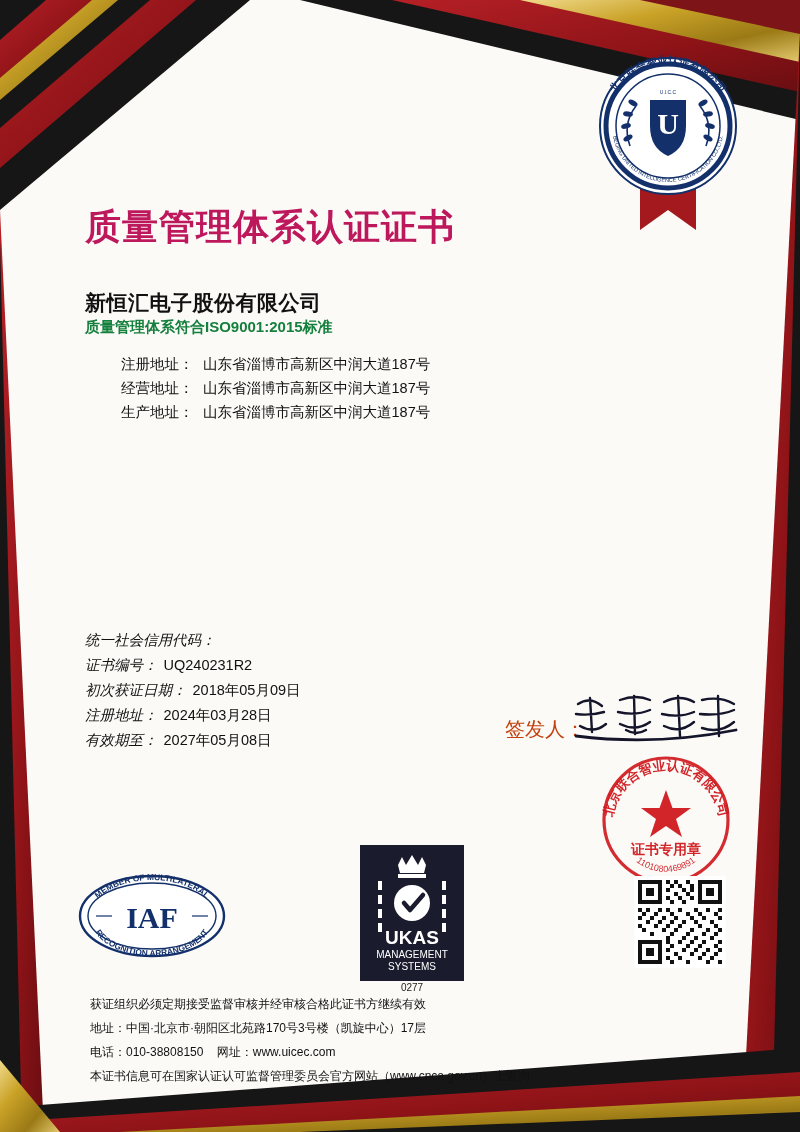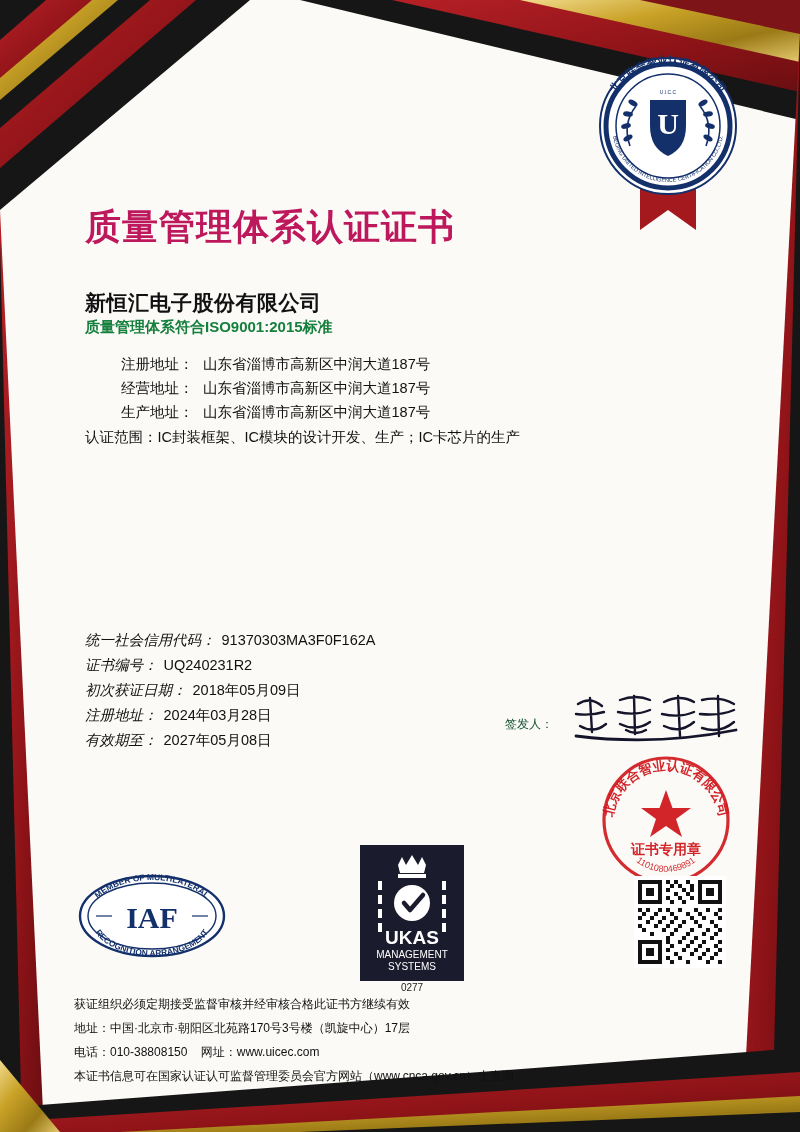"认证范围：IC封装框架、IC模块的设计开发、生产；IC卡芯片的生产" div.scope { html: <div> <span>认证范围：</span><span>IC封装框架、IC模块的设计开发、生产；IC卡芯片的生产</span> </div> -> none }
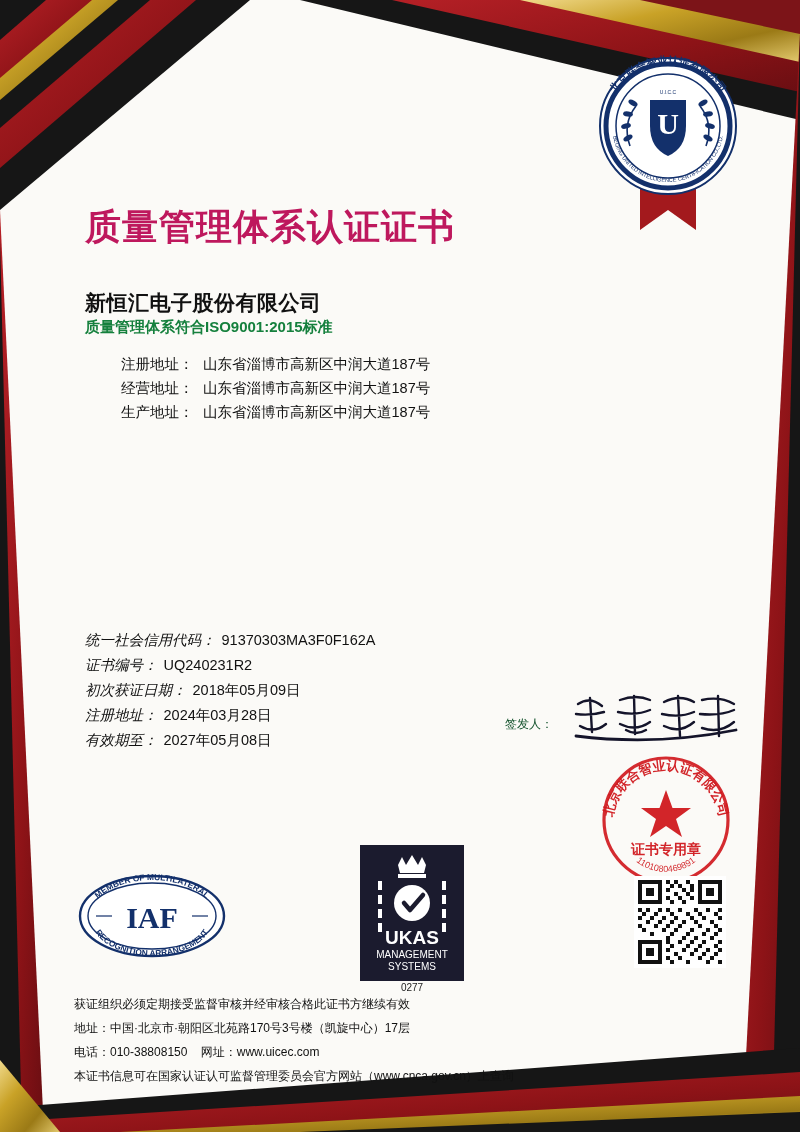"91370303MA3F0F162A" span.val { html: <span>91370303MA3F0F162A</span> -> none }
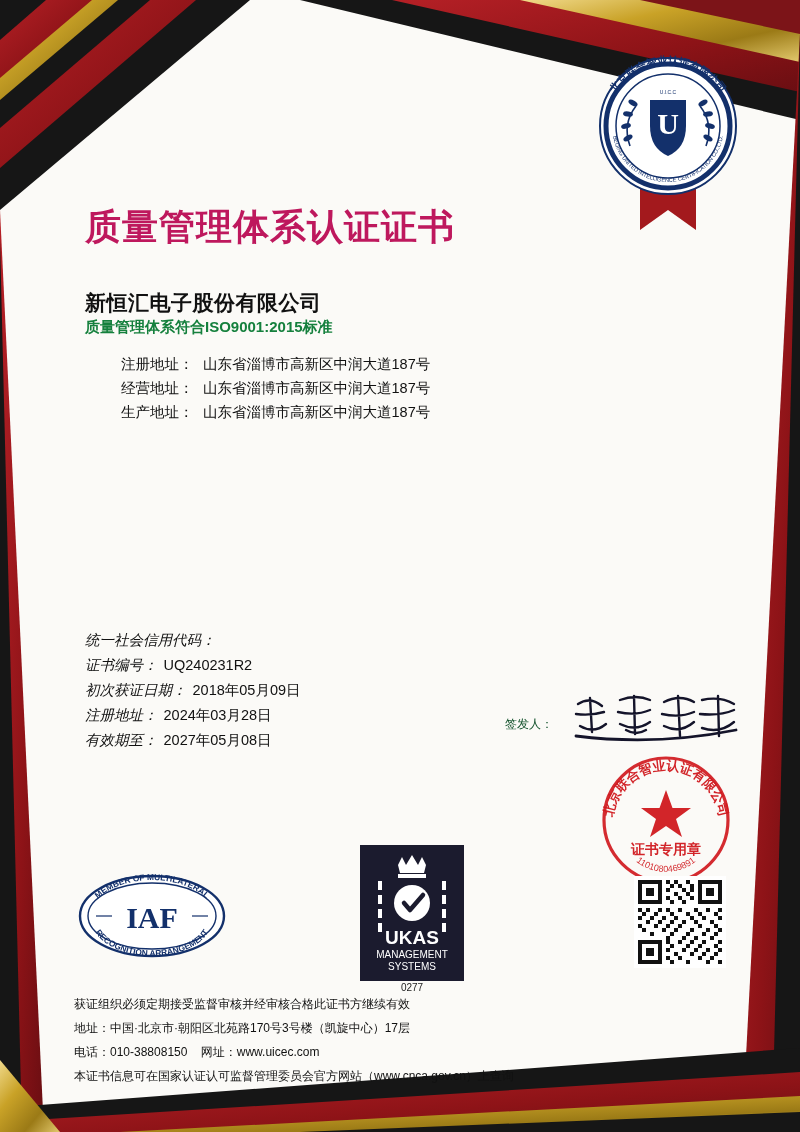"签发人：" .signer { color: #14532d -> #c2410c; font-size: 12px -> 20px }
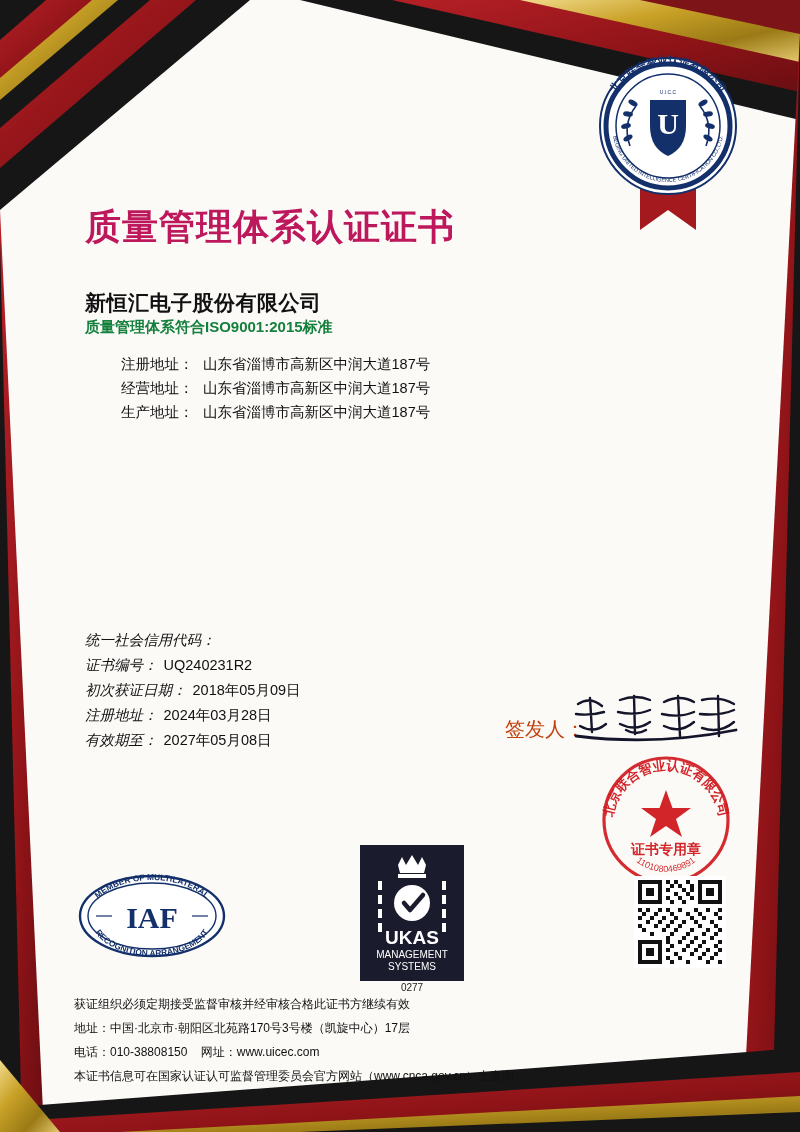"获证组织必须定期接受监督审核并经审核合格此证书方继续有效" .footer div { margin-left: none -> 16px }
